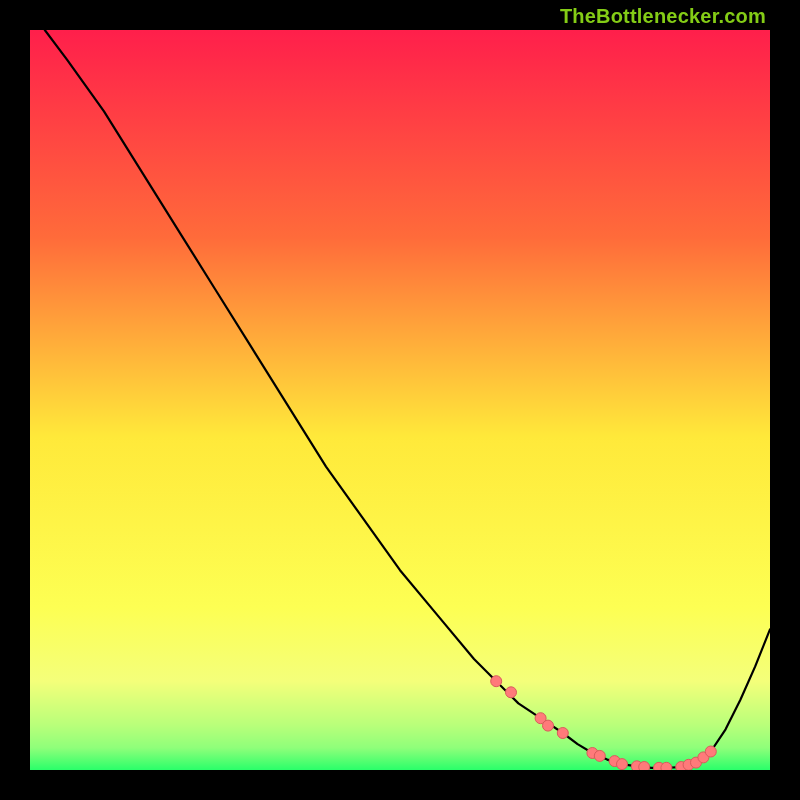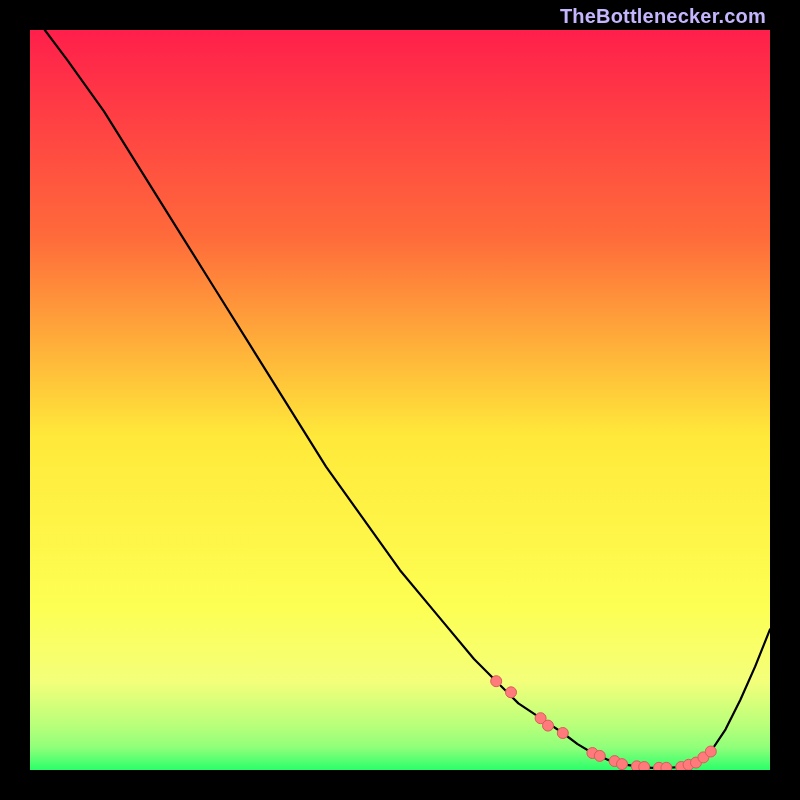"TheBottlenecker.com" .watermark { color: #c4b5fd -> #84cc16 }
